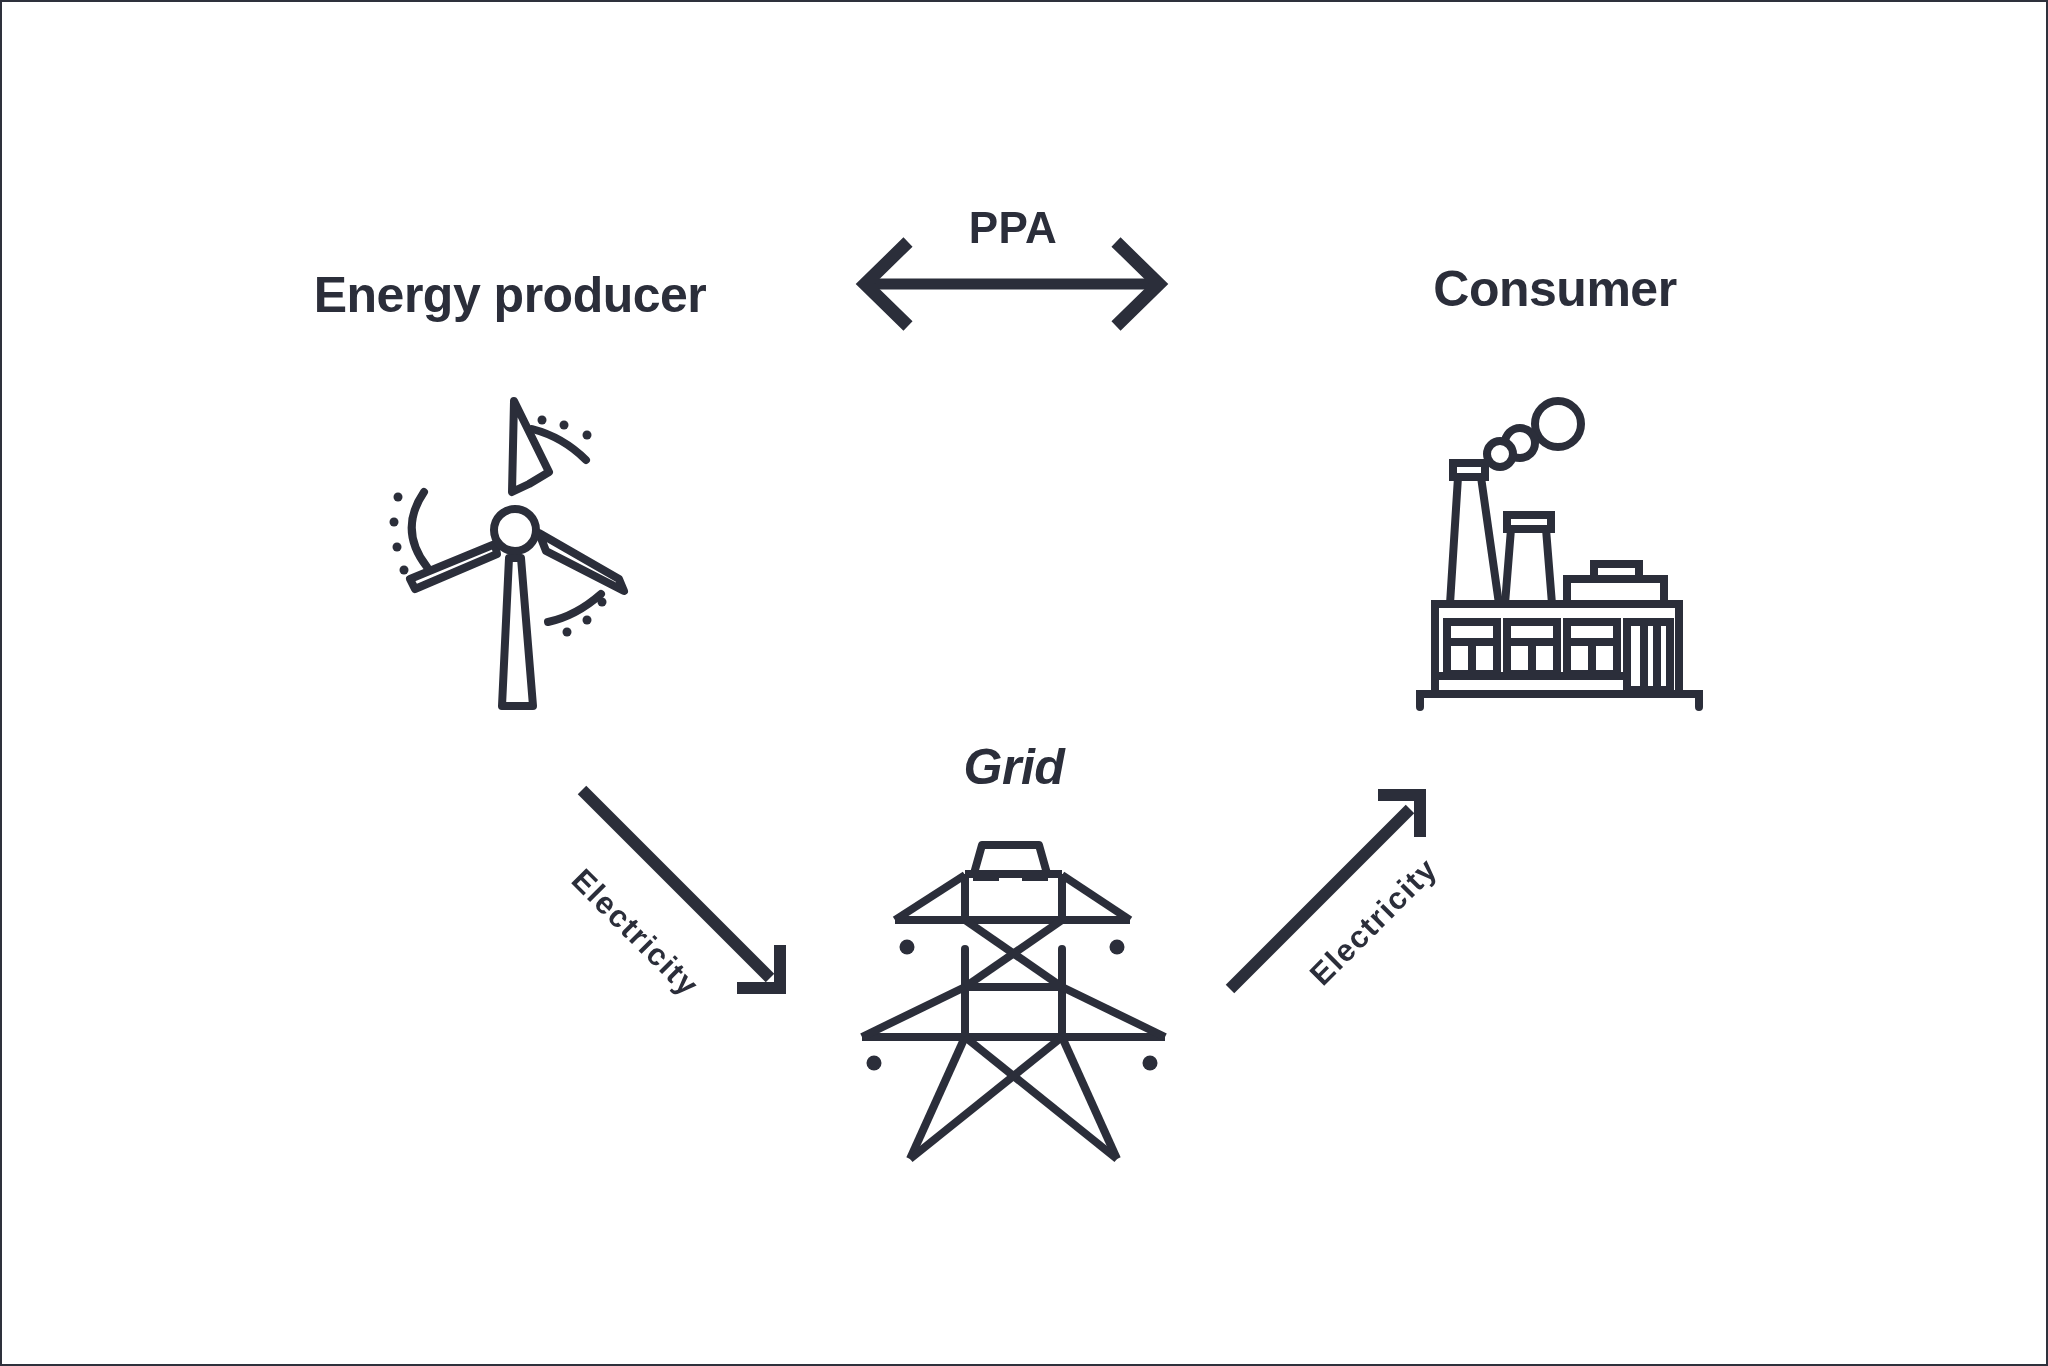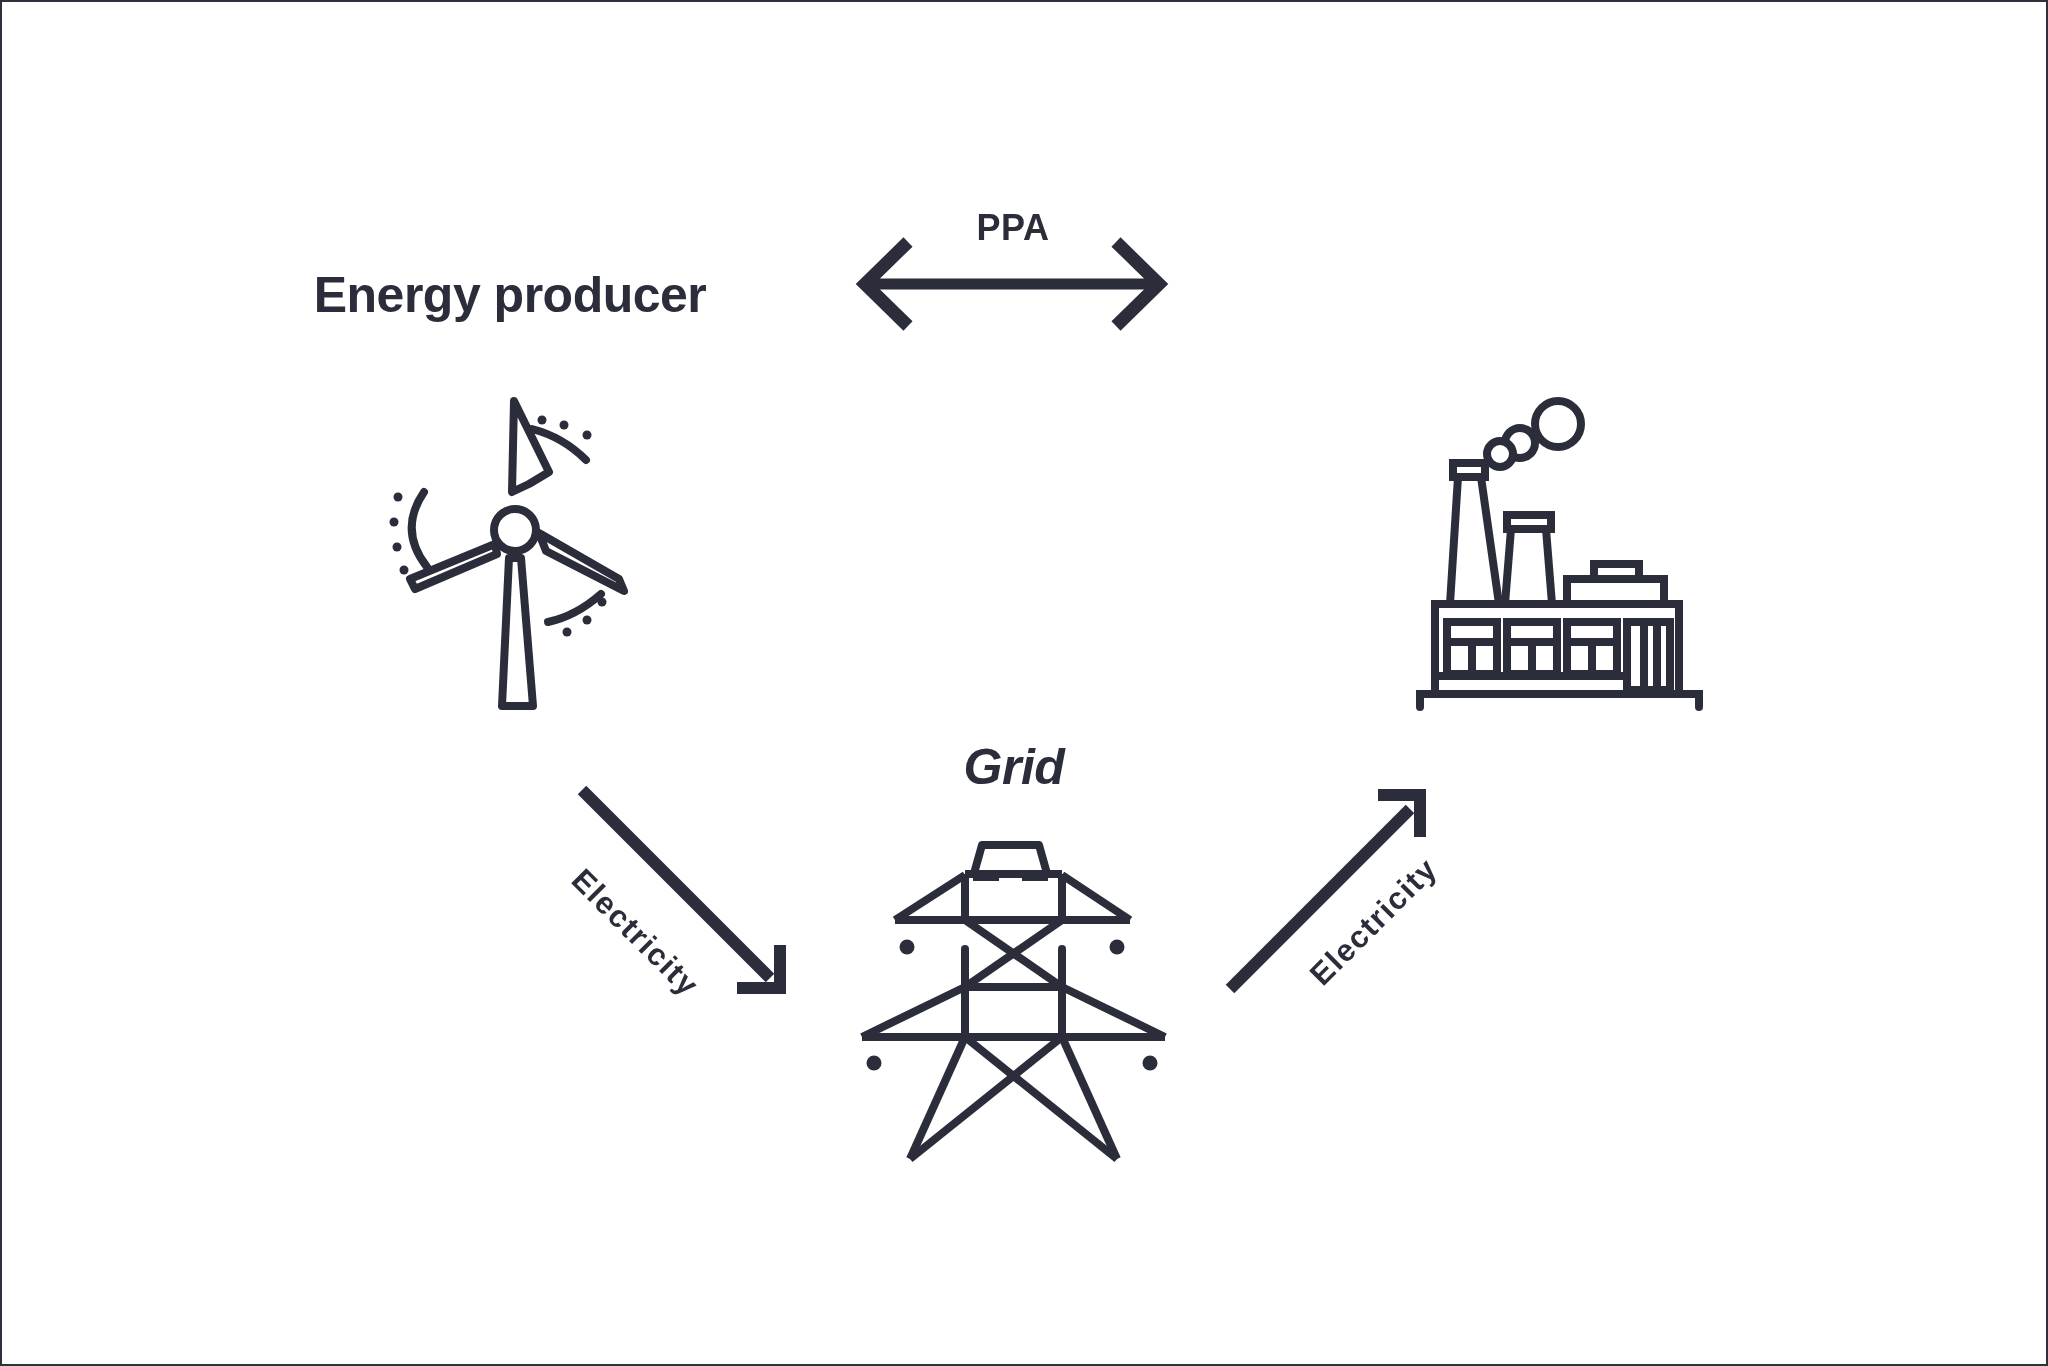"PPA" .edge-label { font-size: 36px -> 44px }
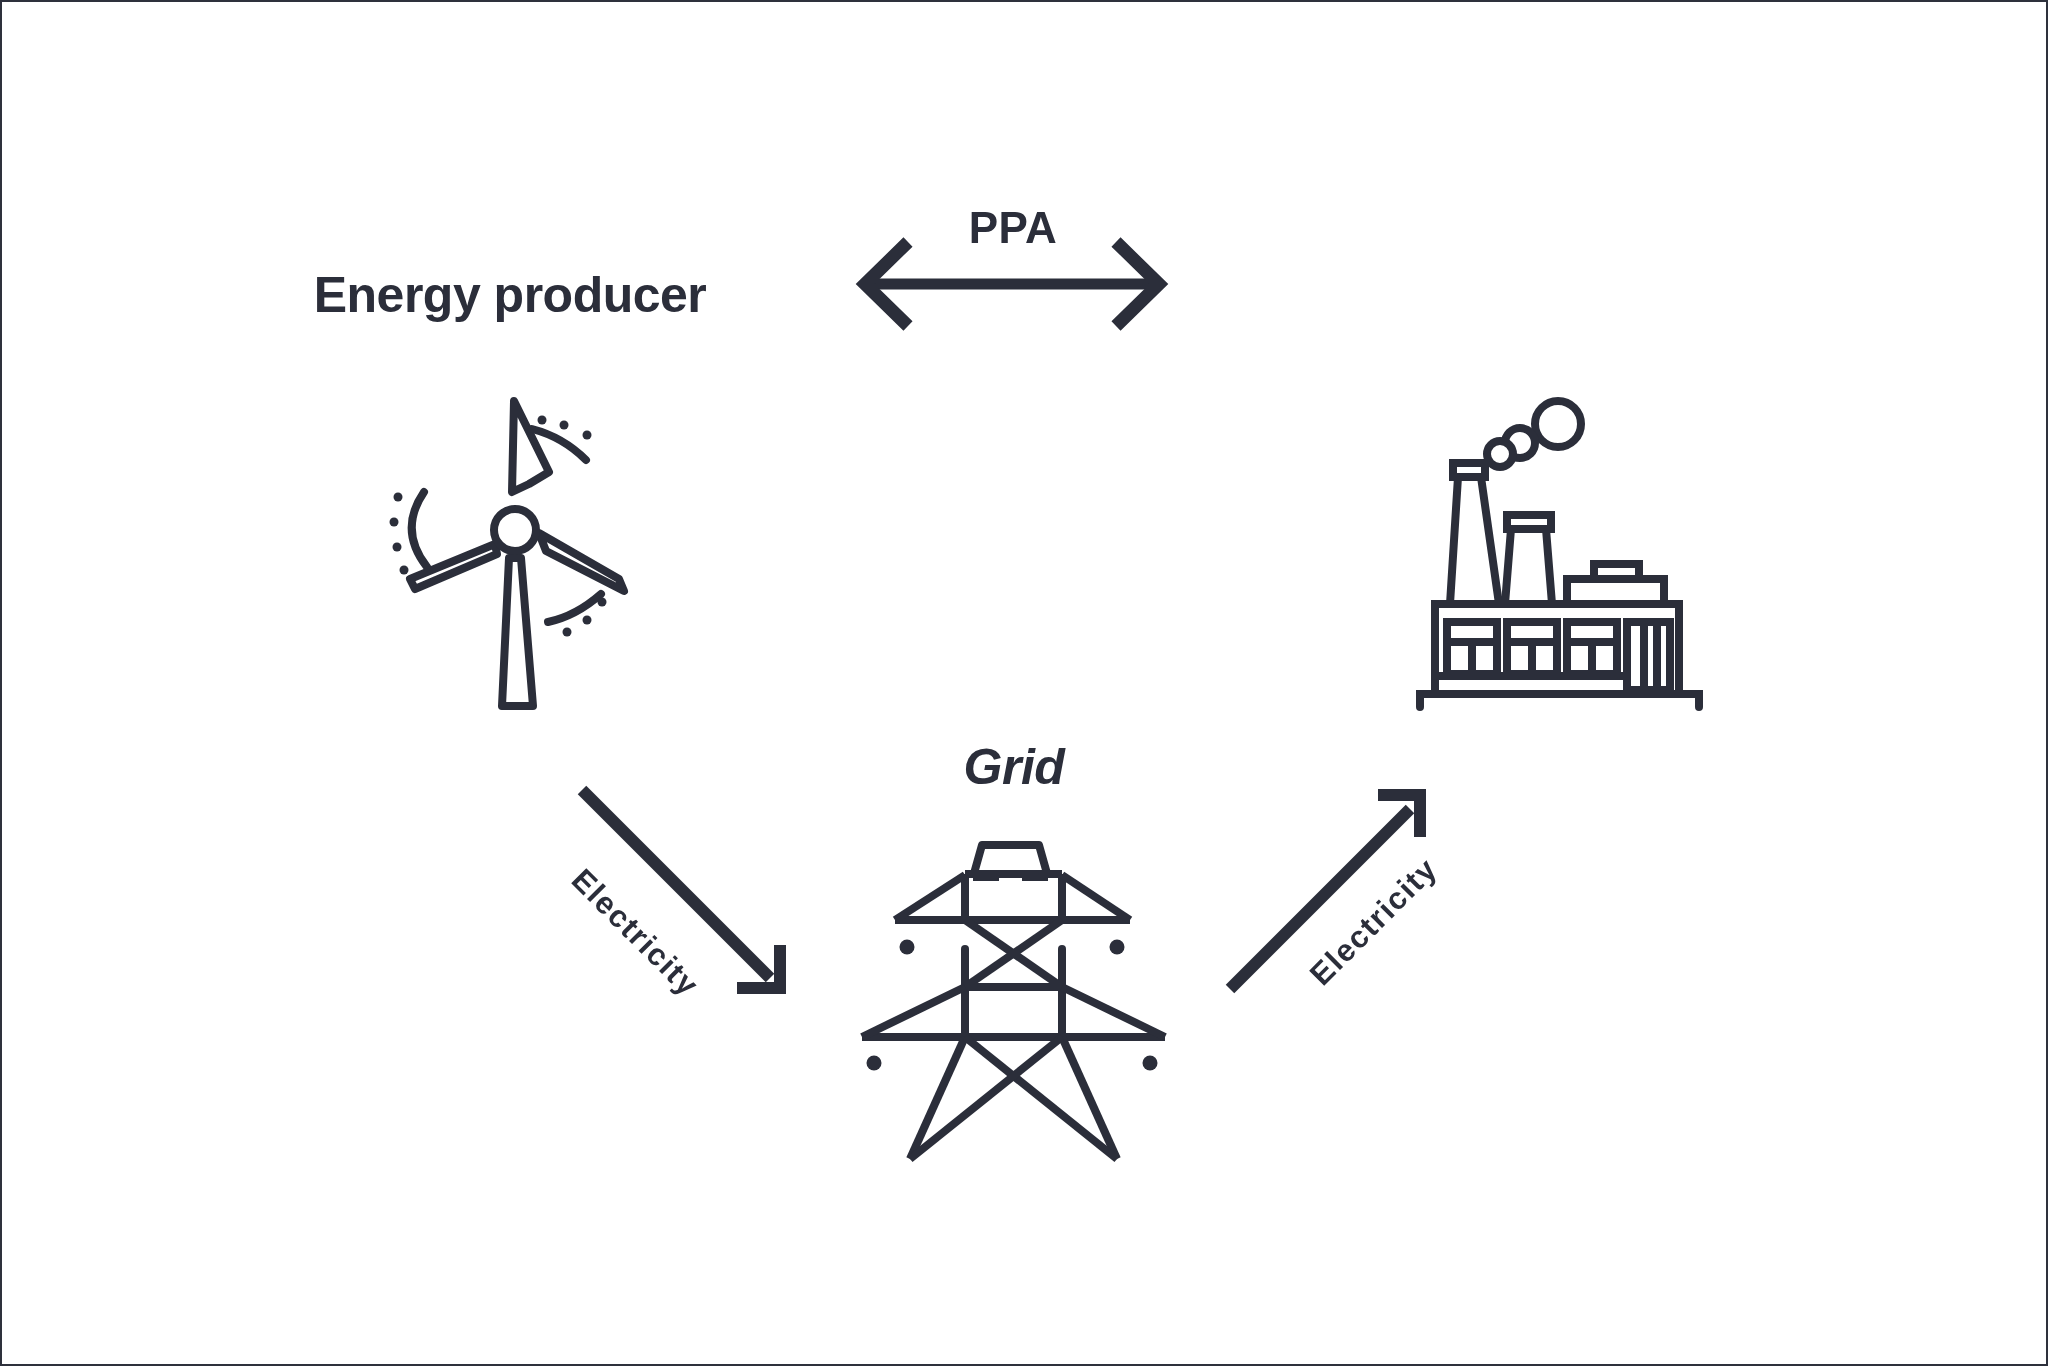"Consumer" div.node-label { html: none -> <div>Consumer</div> }
